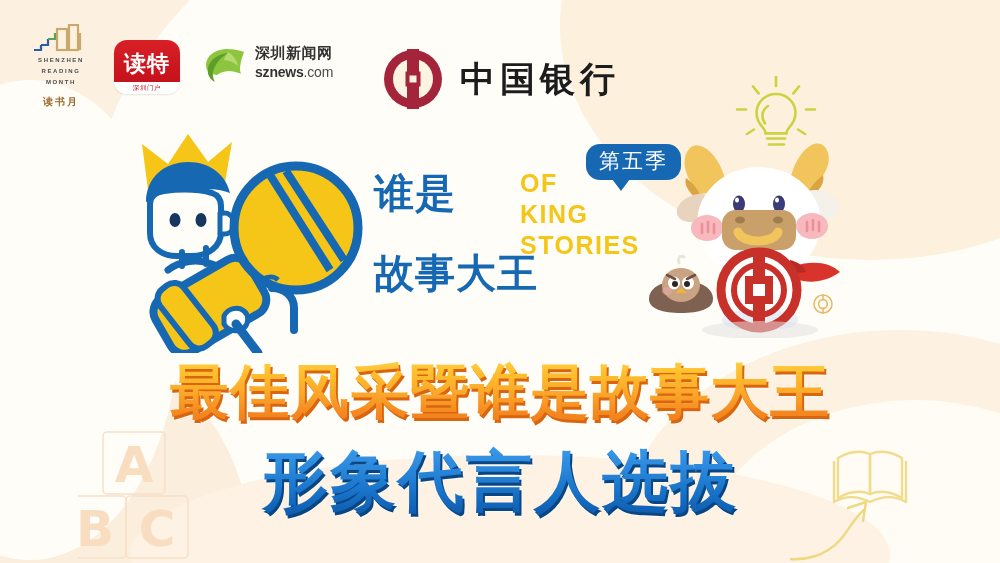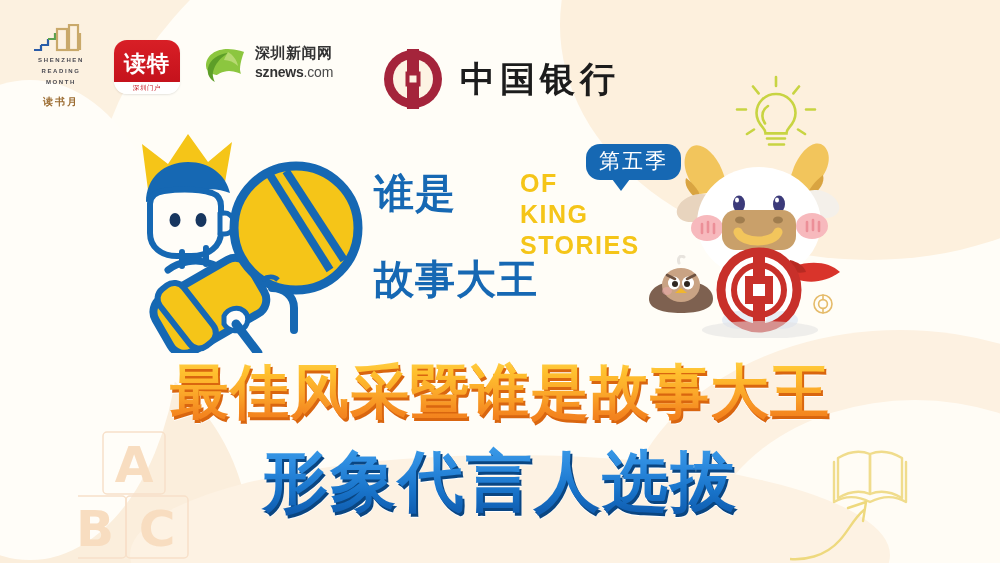"故事大王" .lt-line-2 { margin-top: 20px -> 14px }
